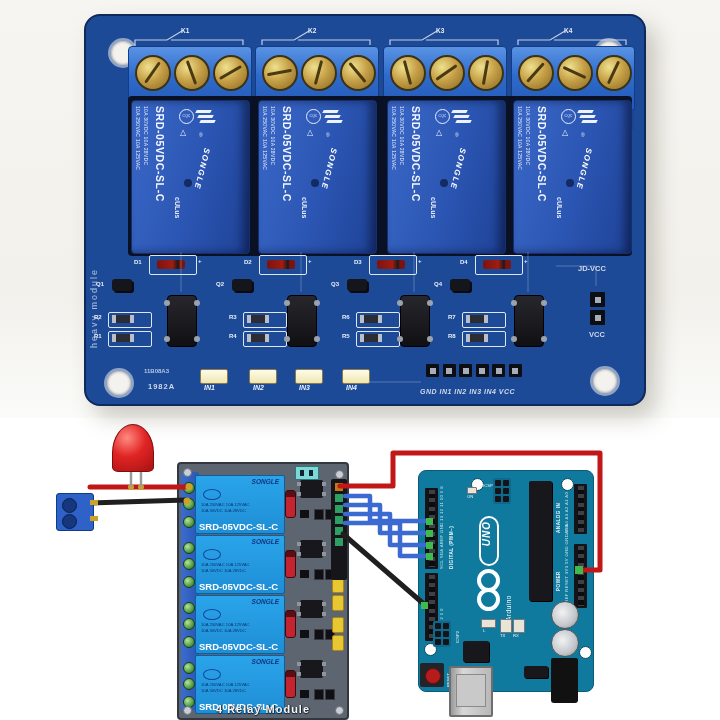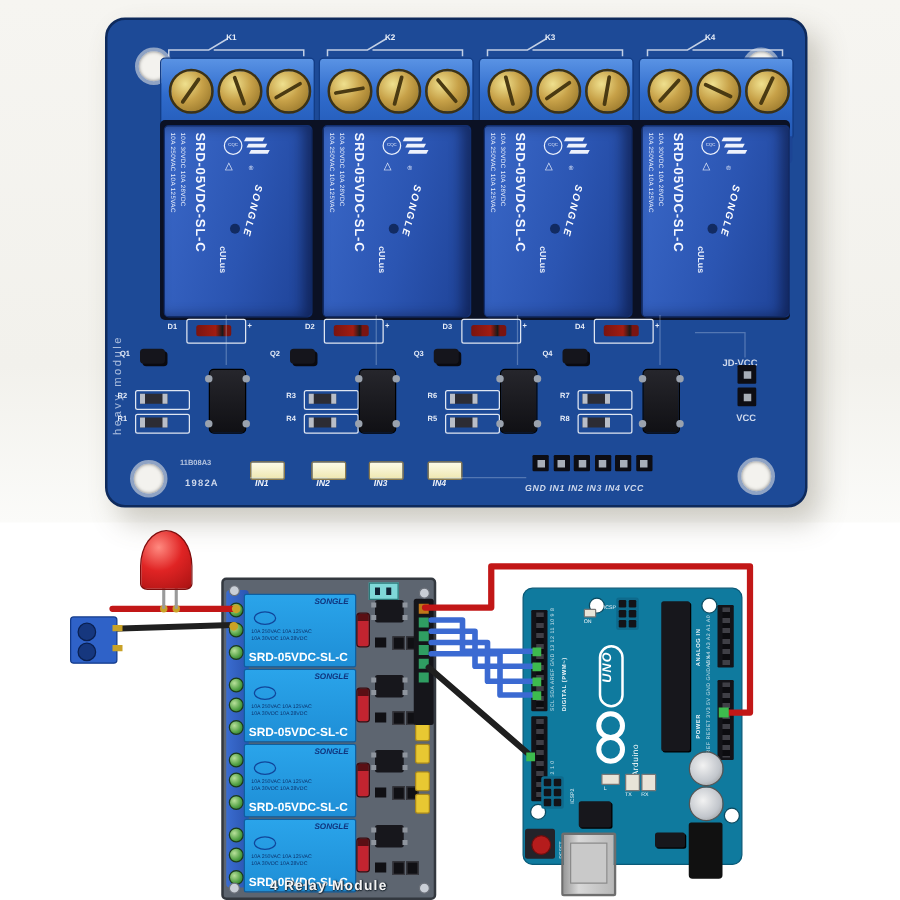"JD-VCC" span.silktxt { top: 270px -> 248px }
